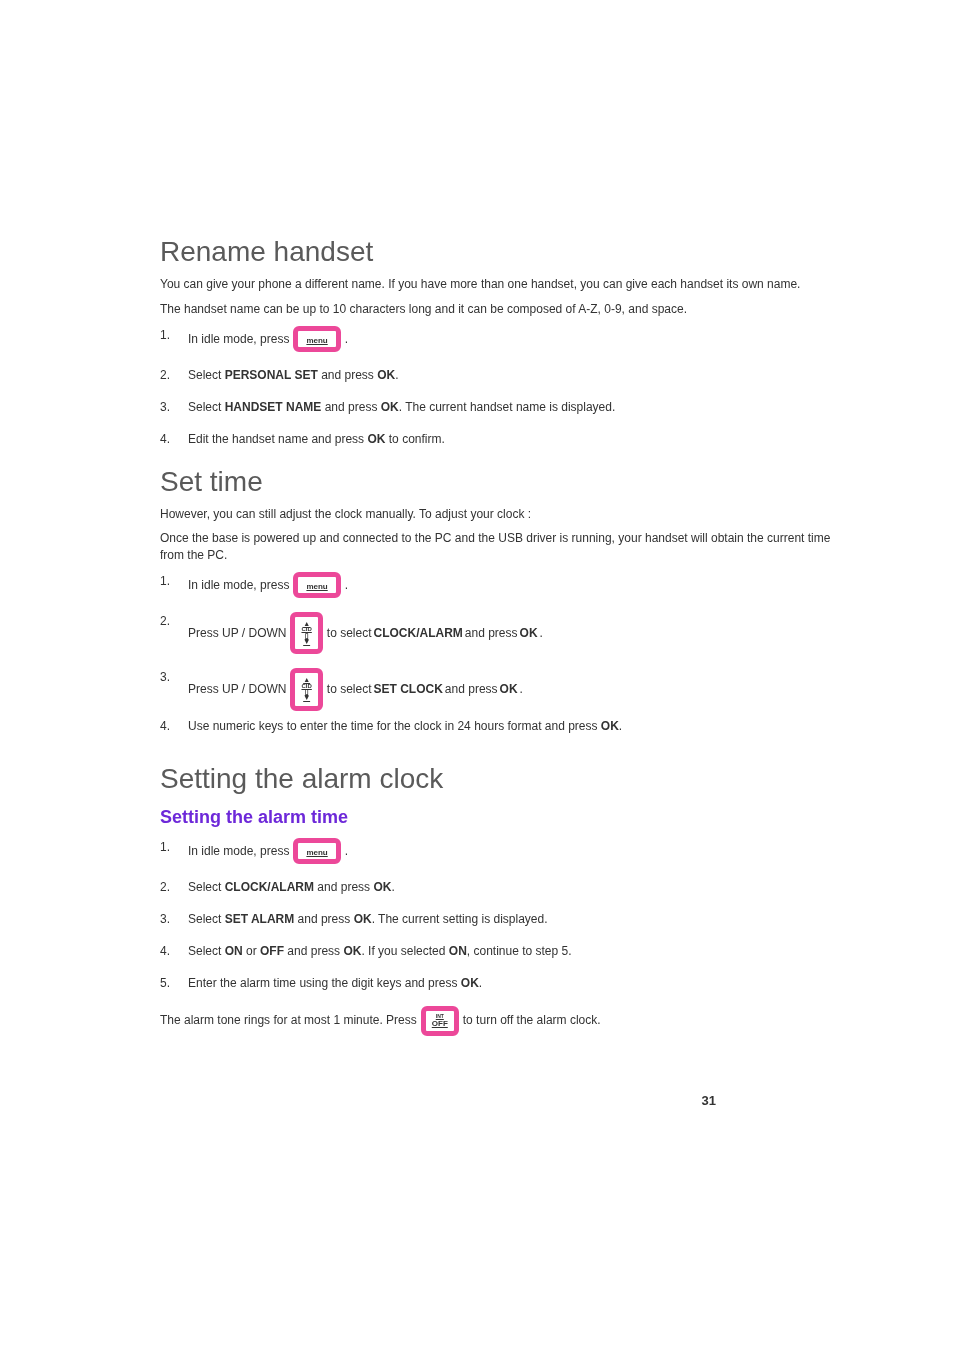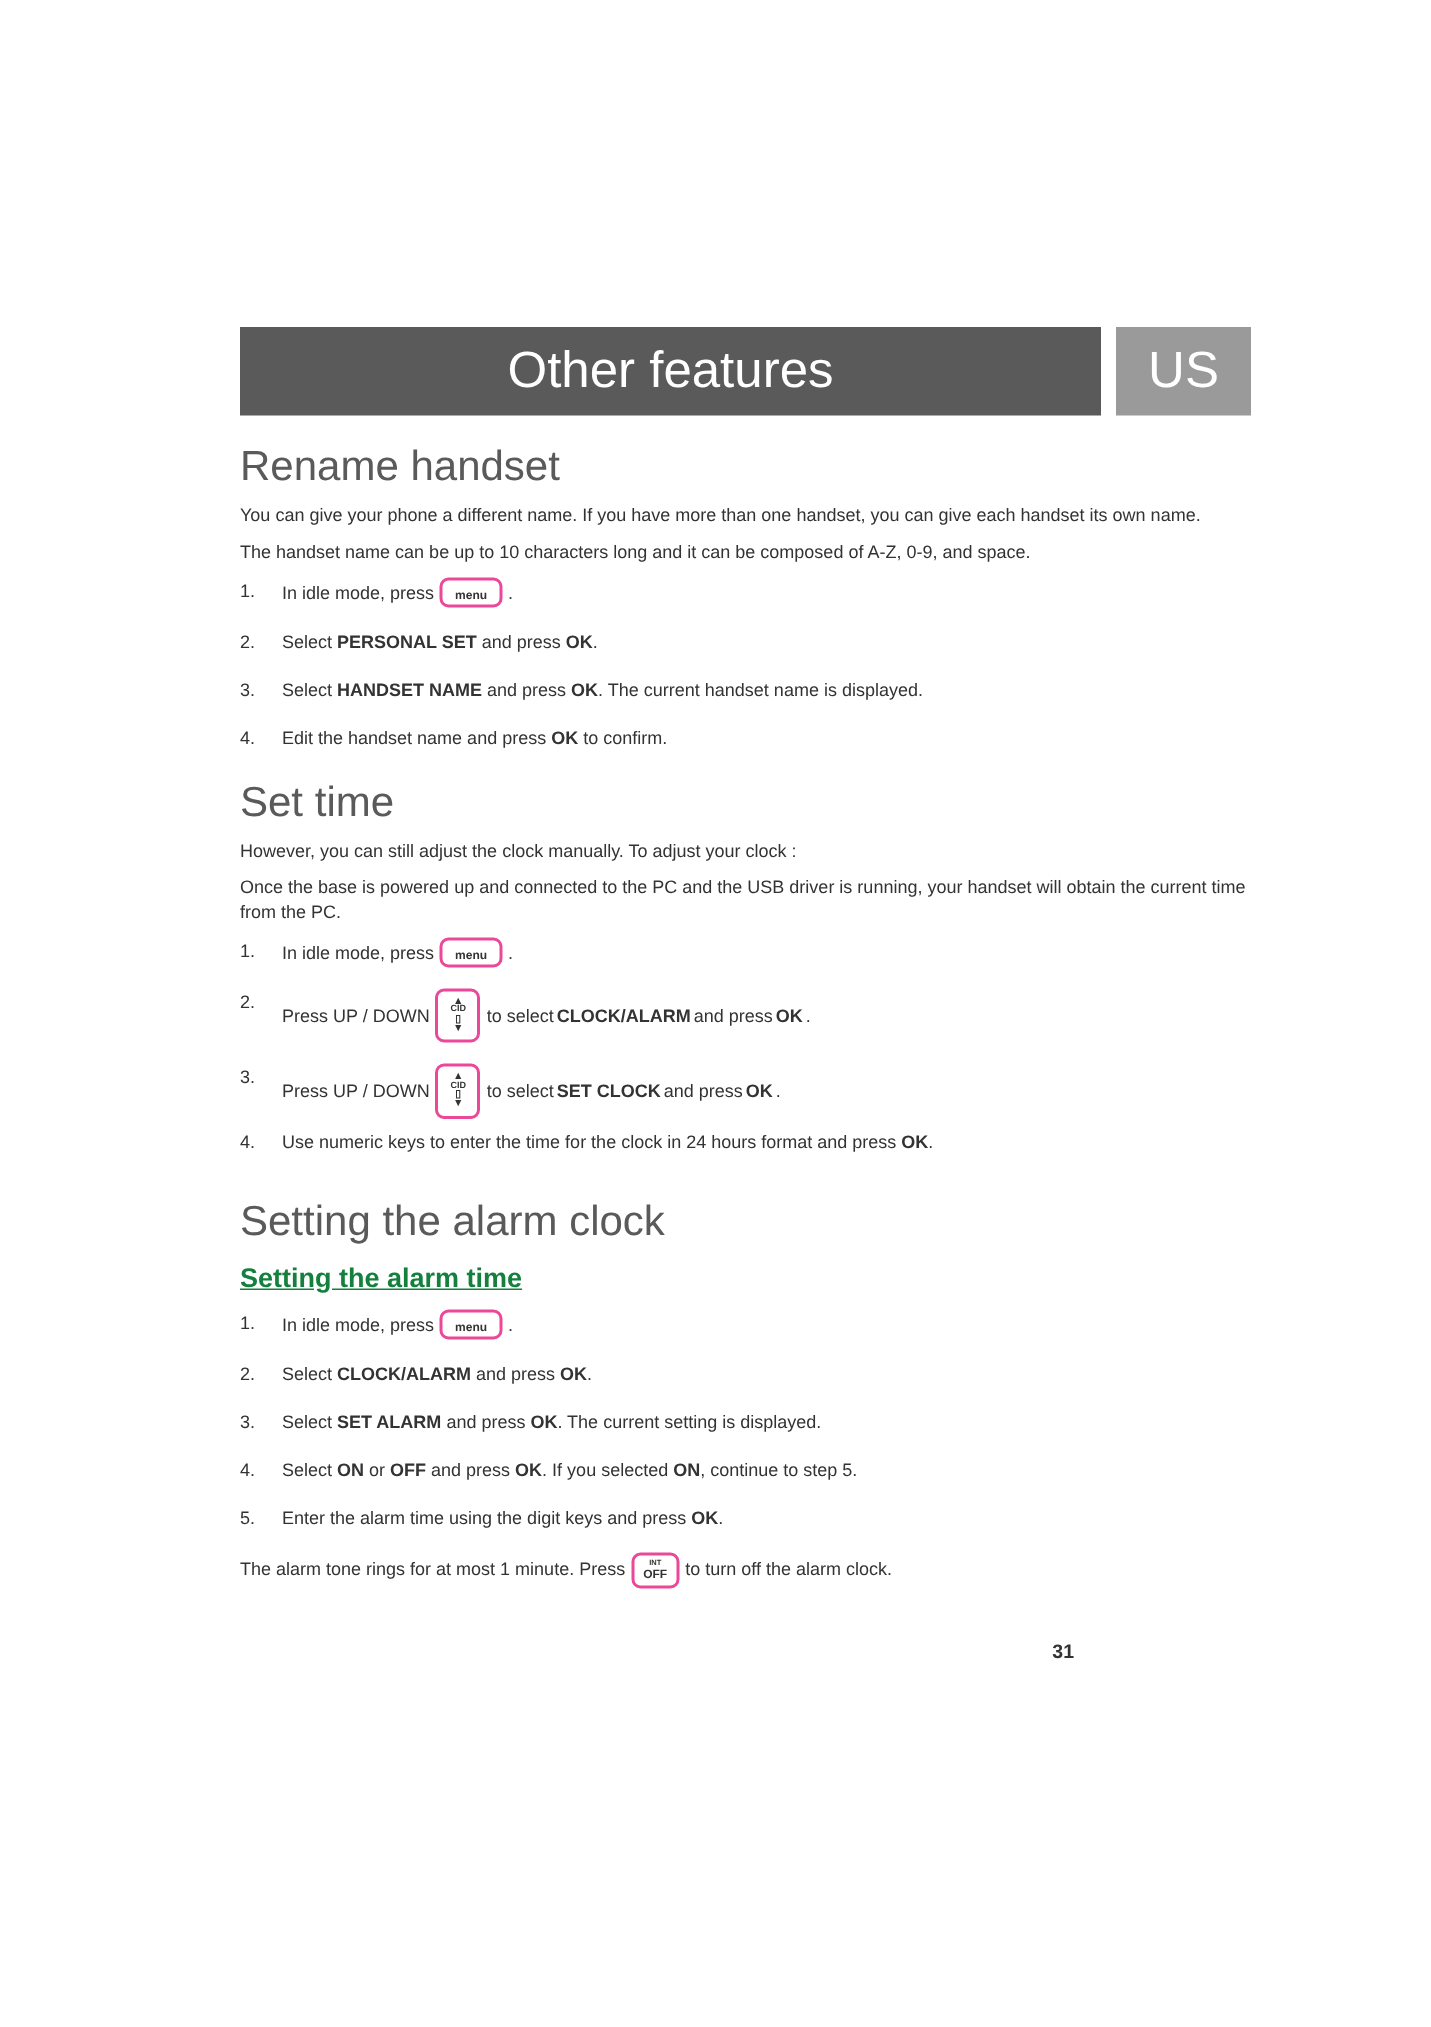"Other features" div.title-bar { html: <div> <div>Other features</div> <div>US</div> </div> -> none }
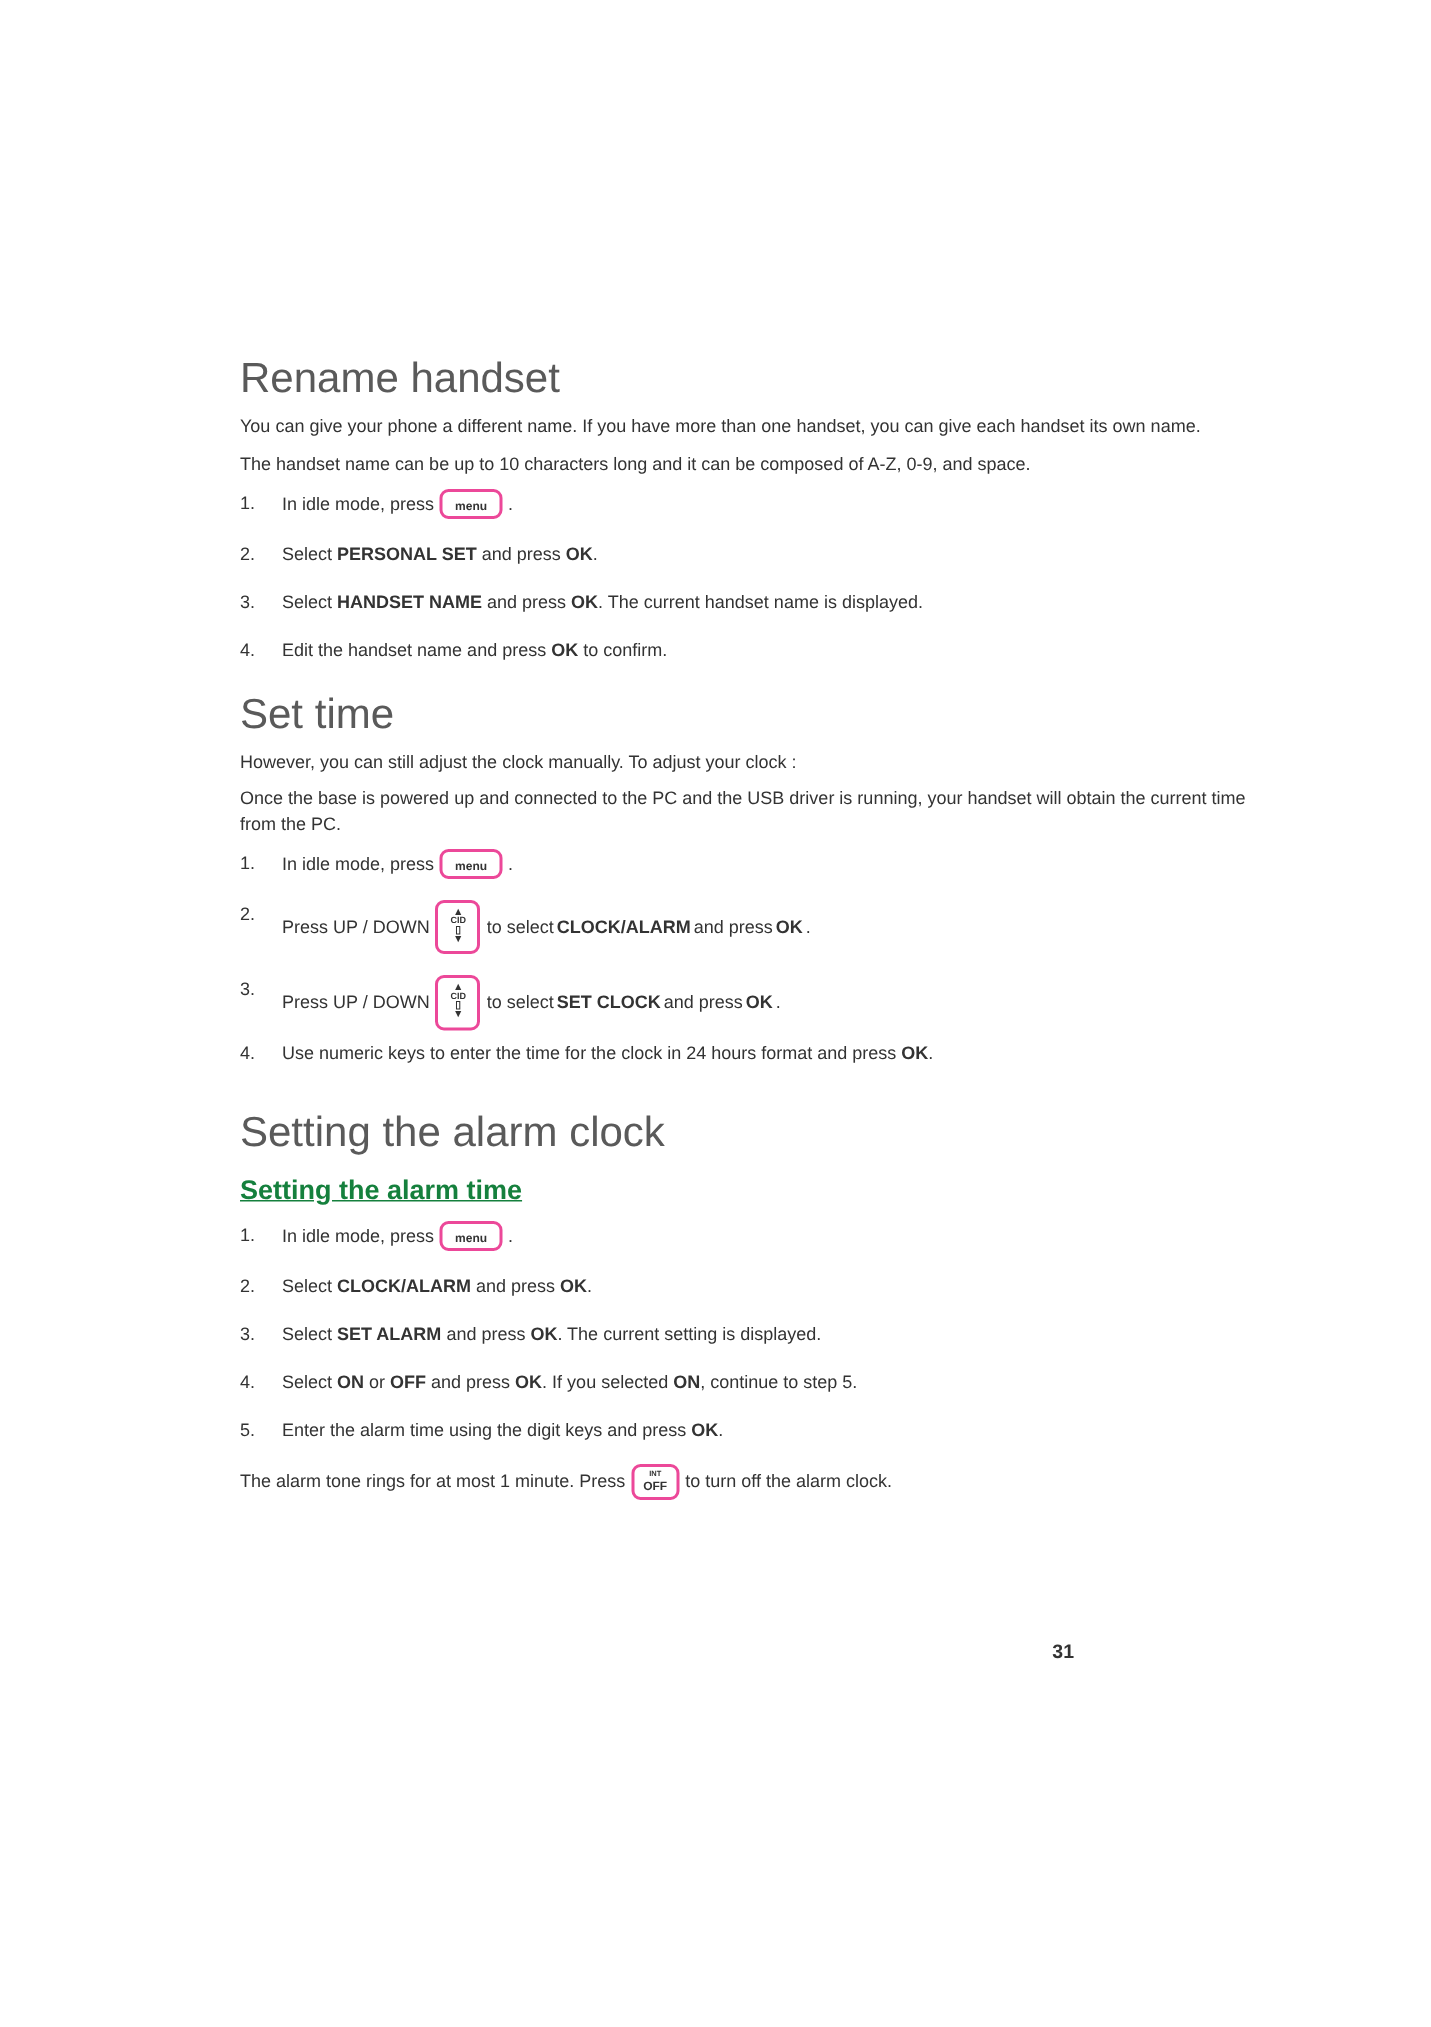"menu" .key-icon { border: 2px solid #ec4899 -> 5px solid #ec4899; text-decoration: none -> underline }
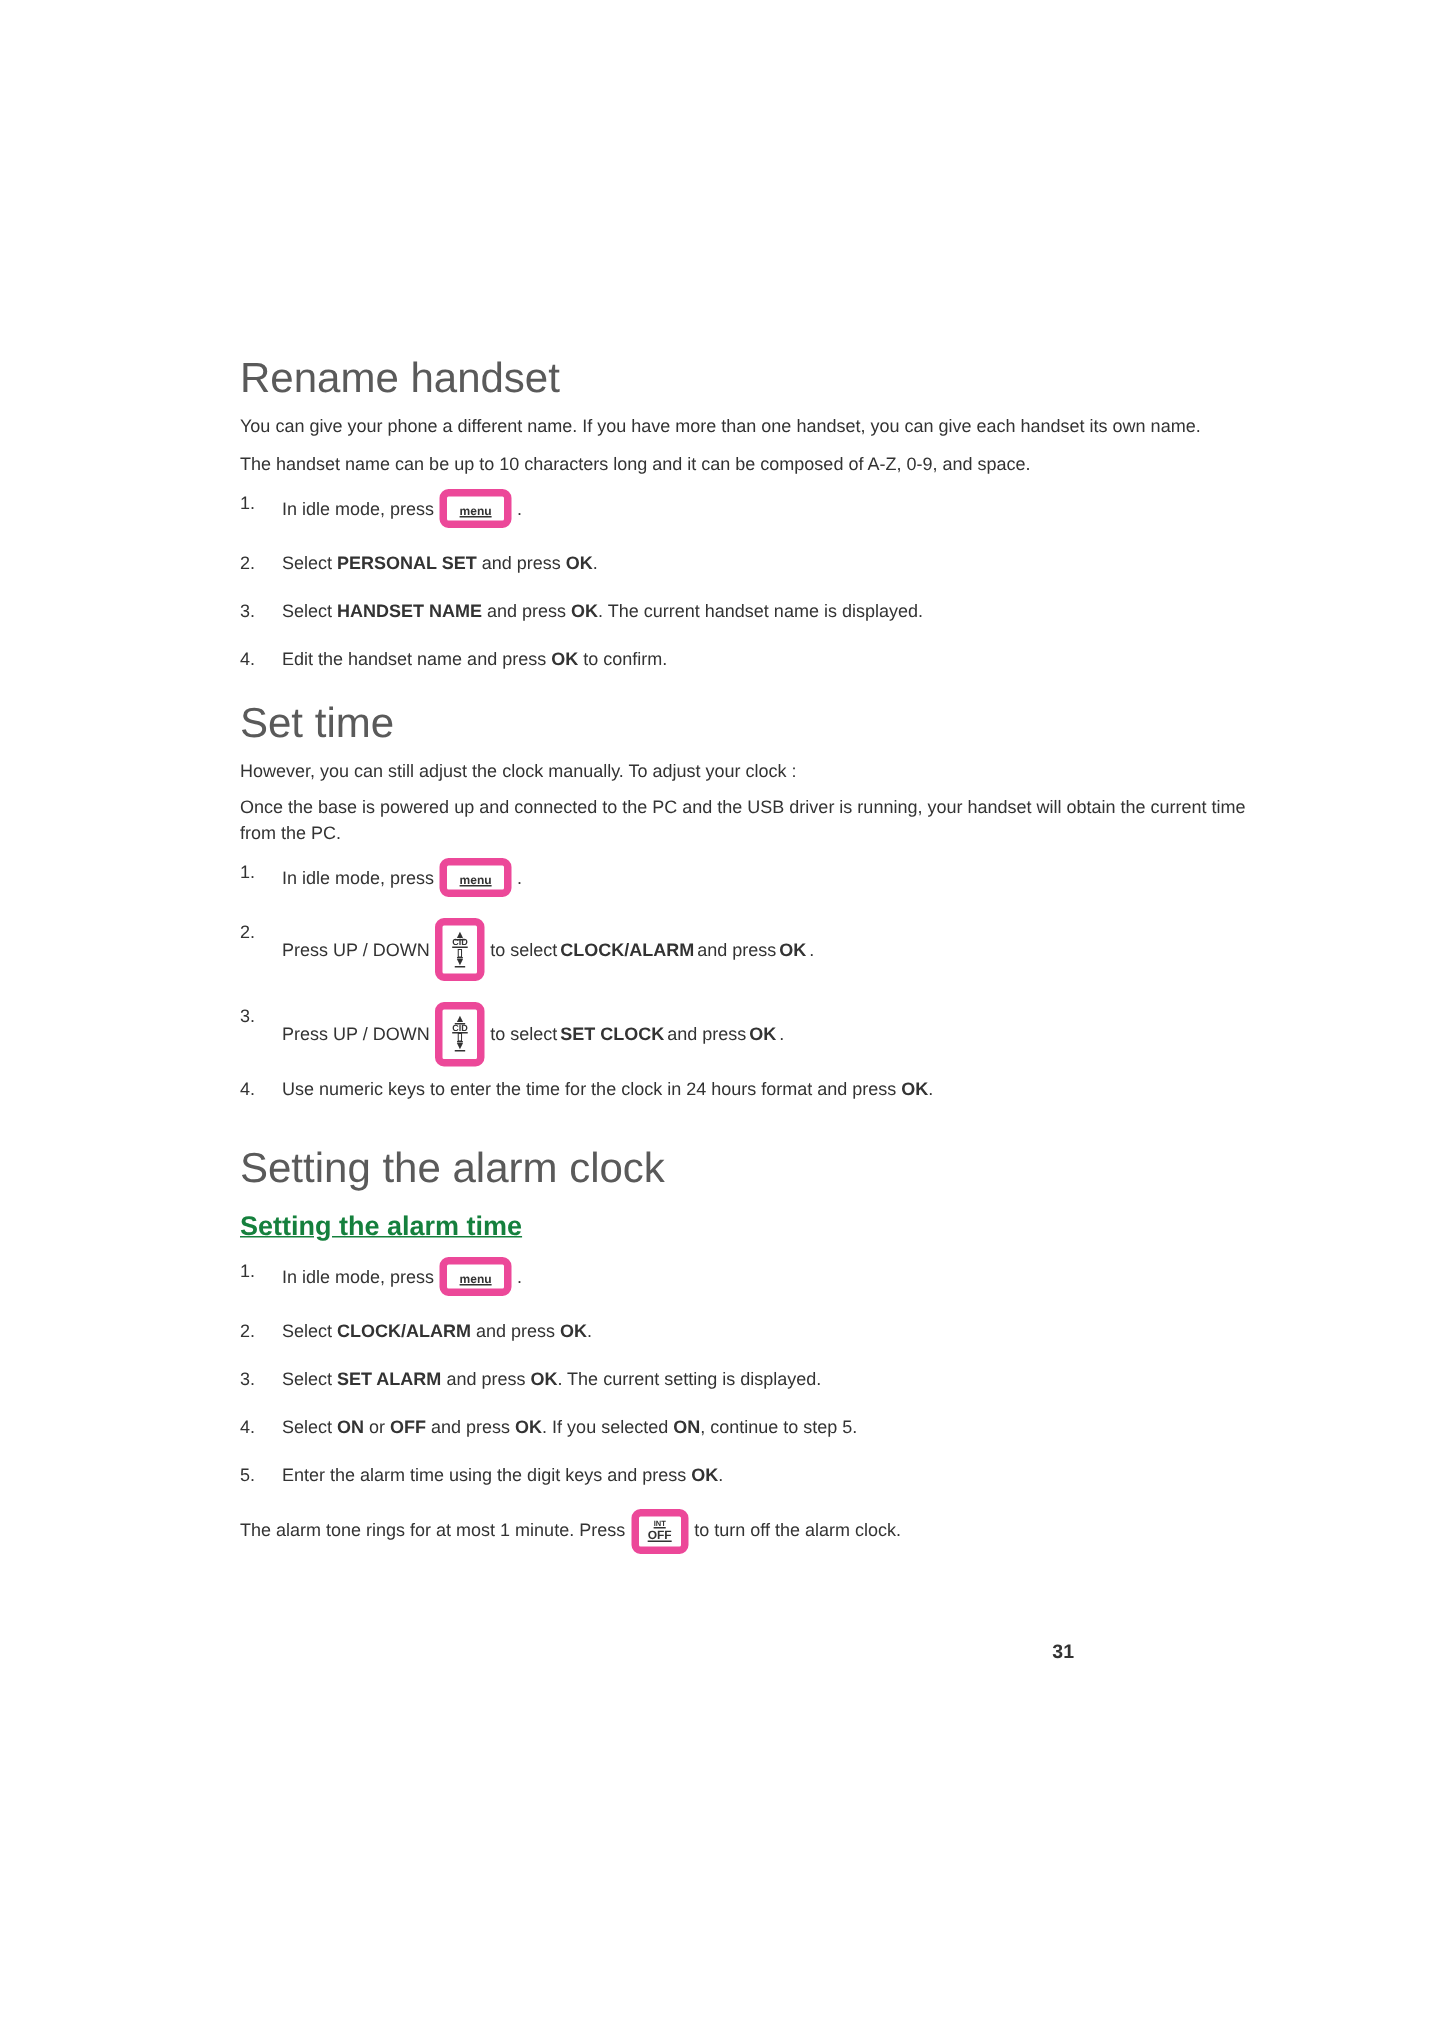"Setting the alarm time" h3.subsection-heading { color: #15803d -> #6d28d9; text-decoration: underline -> none }
